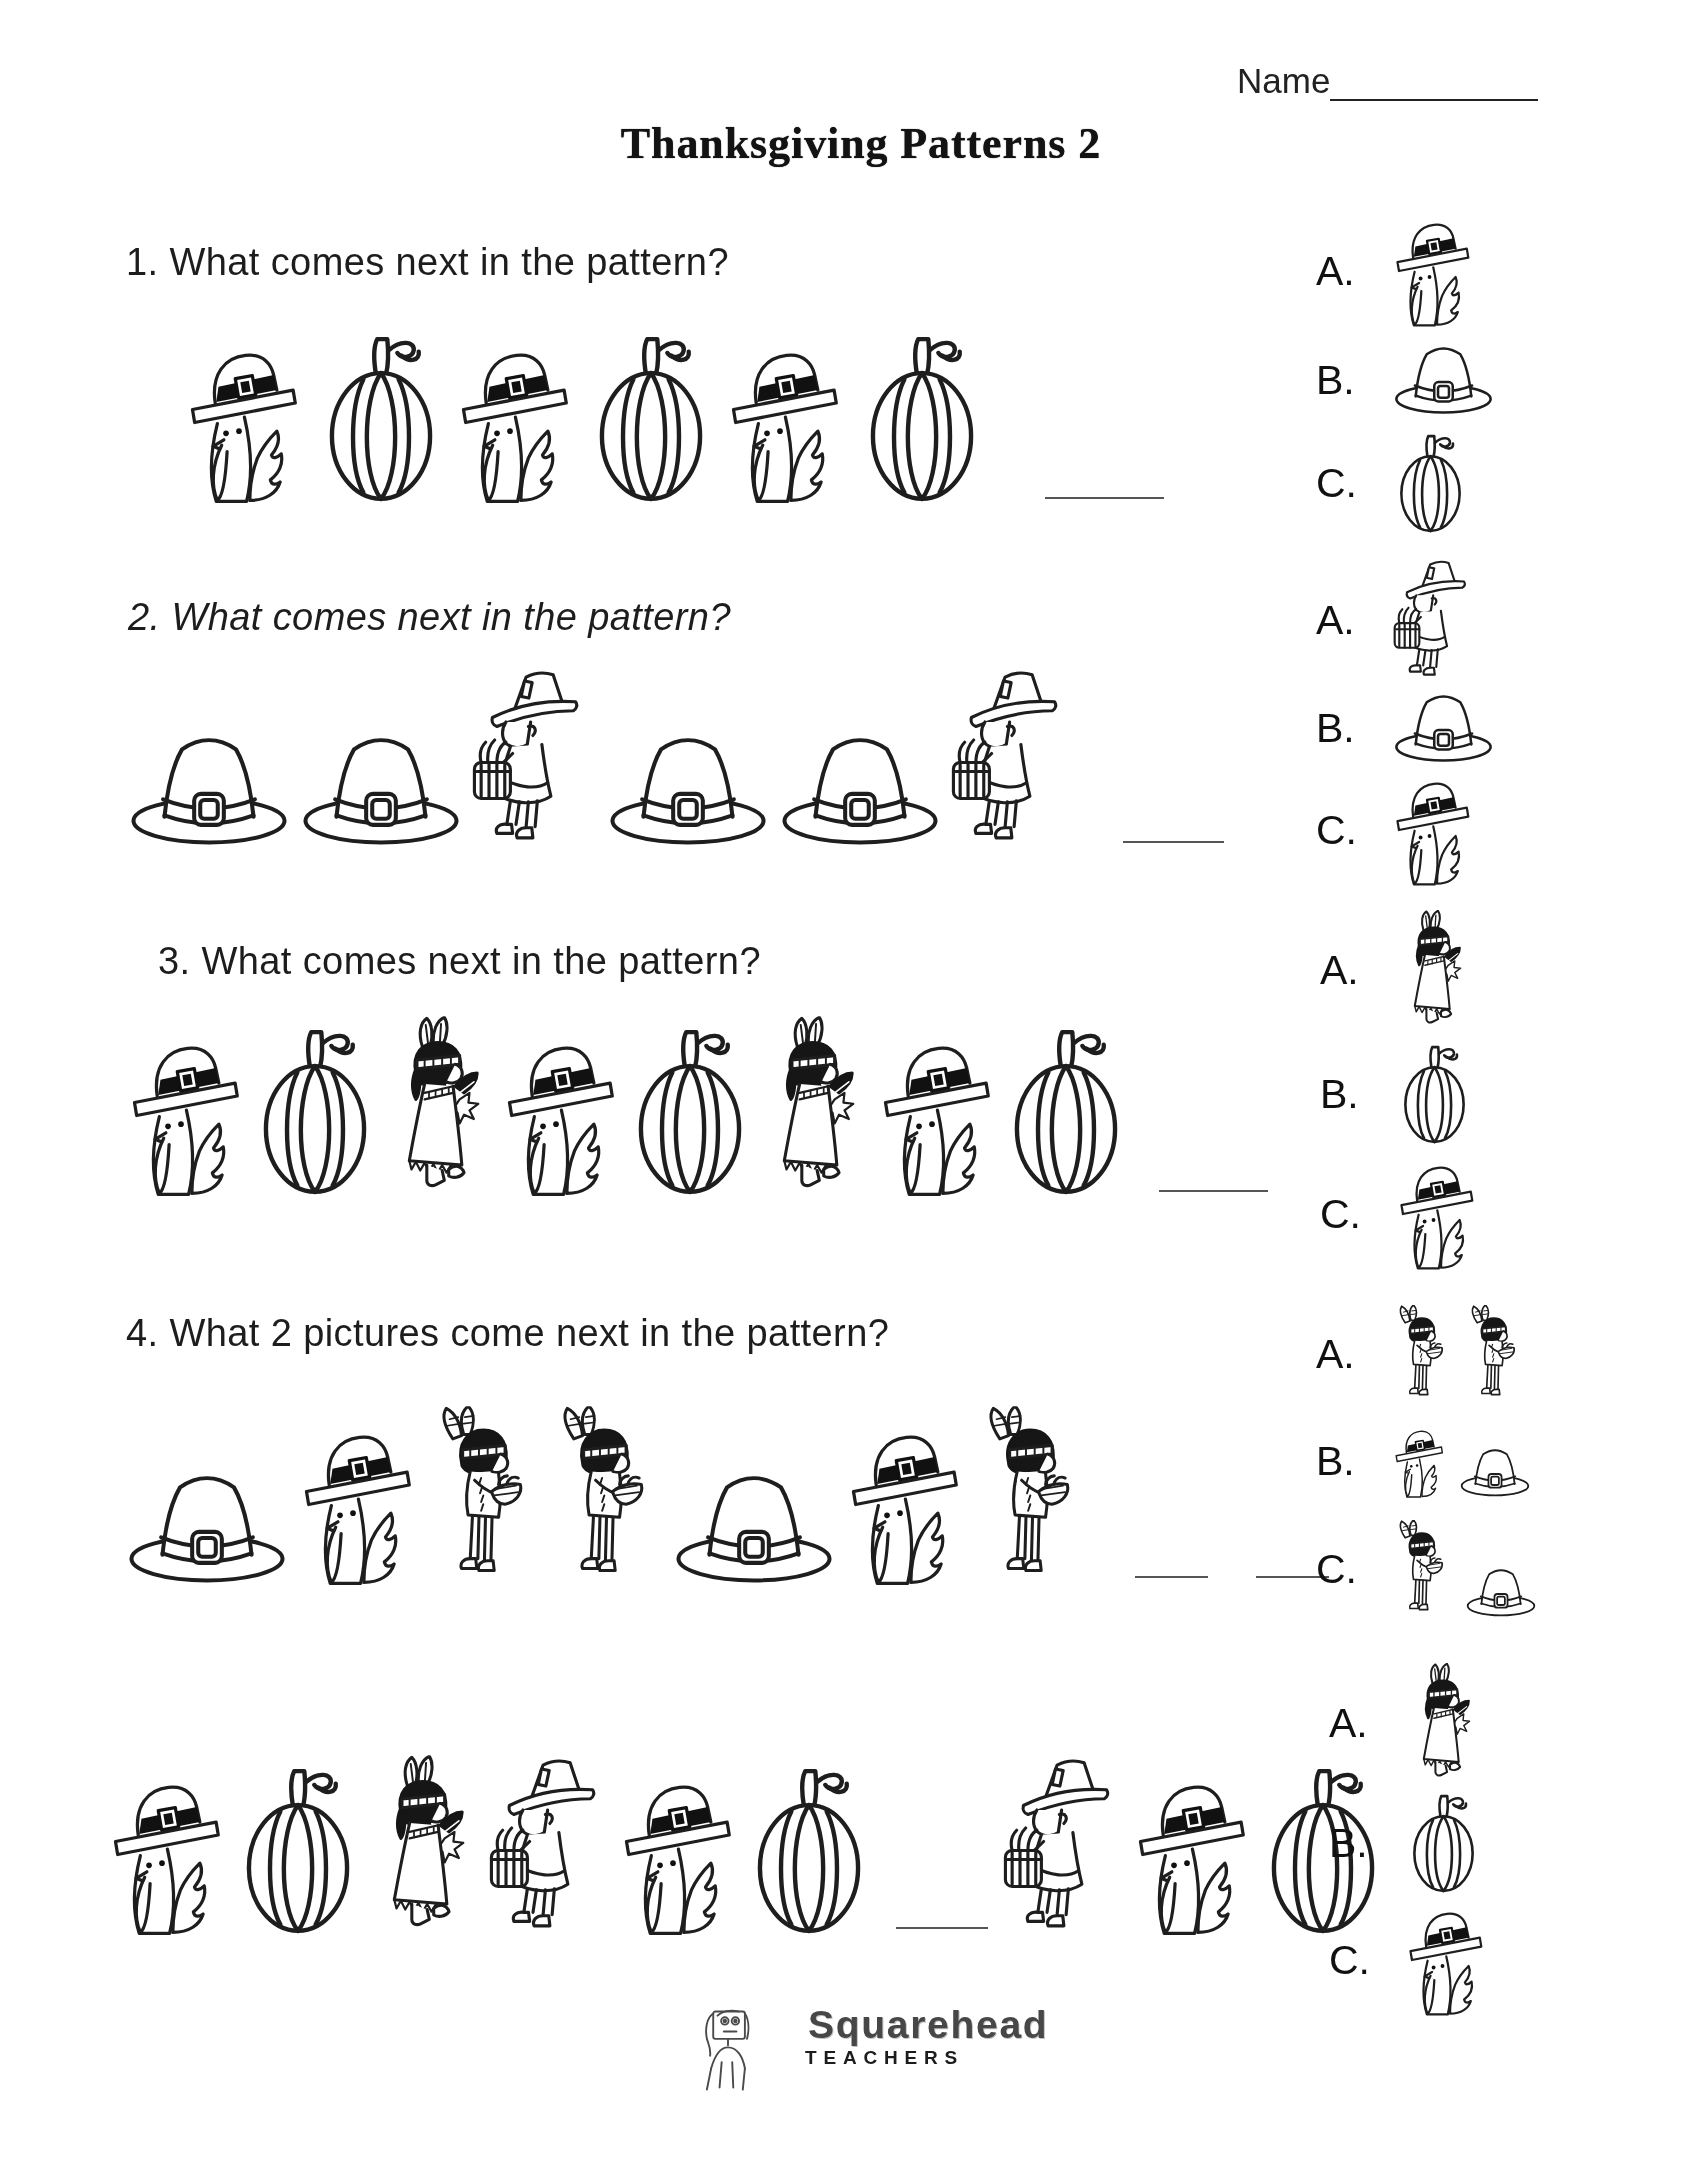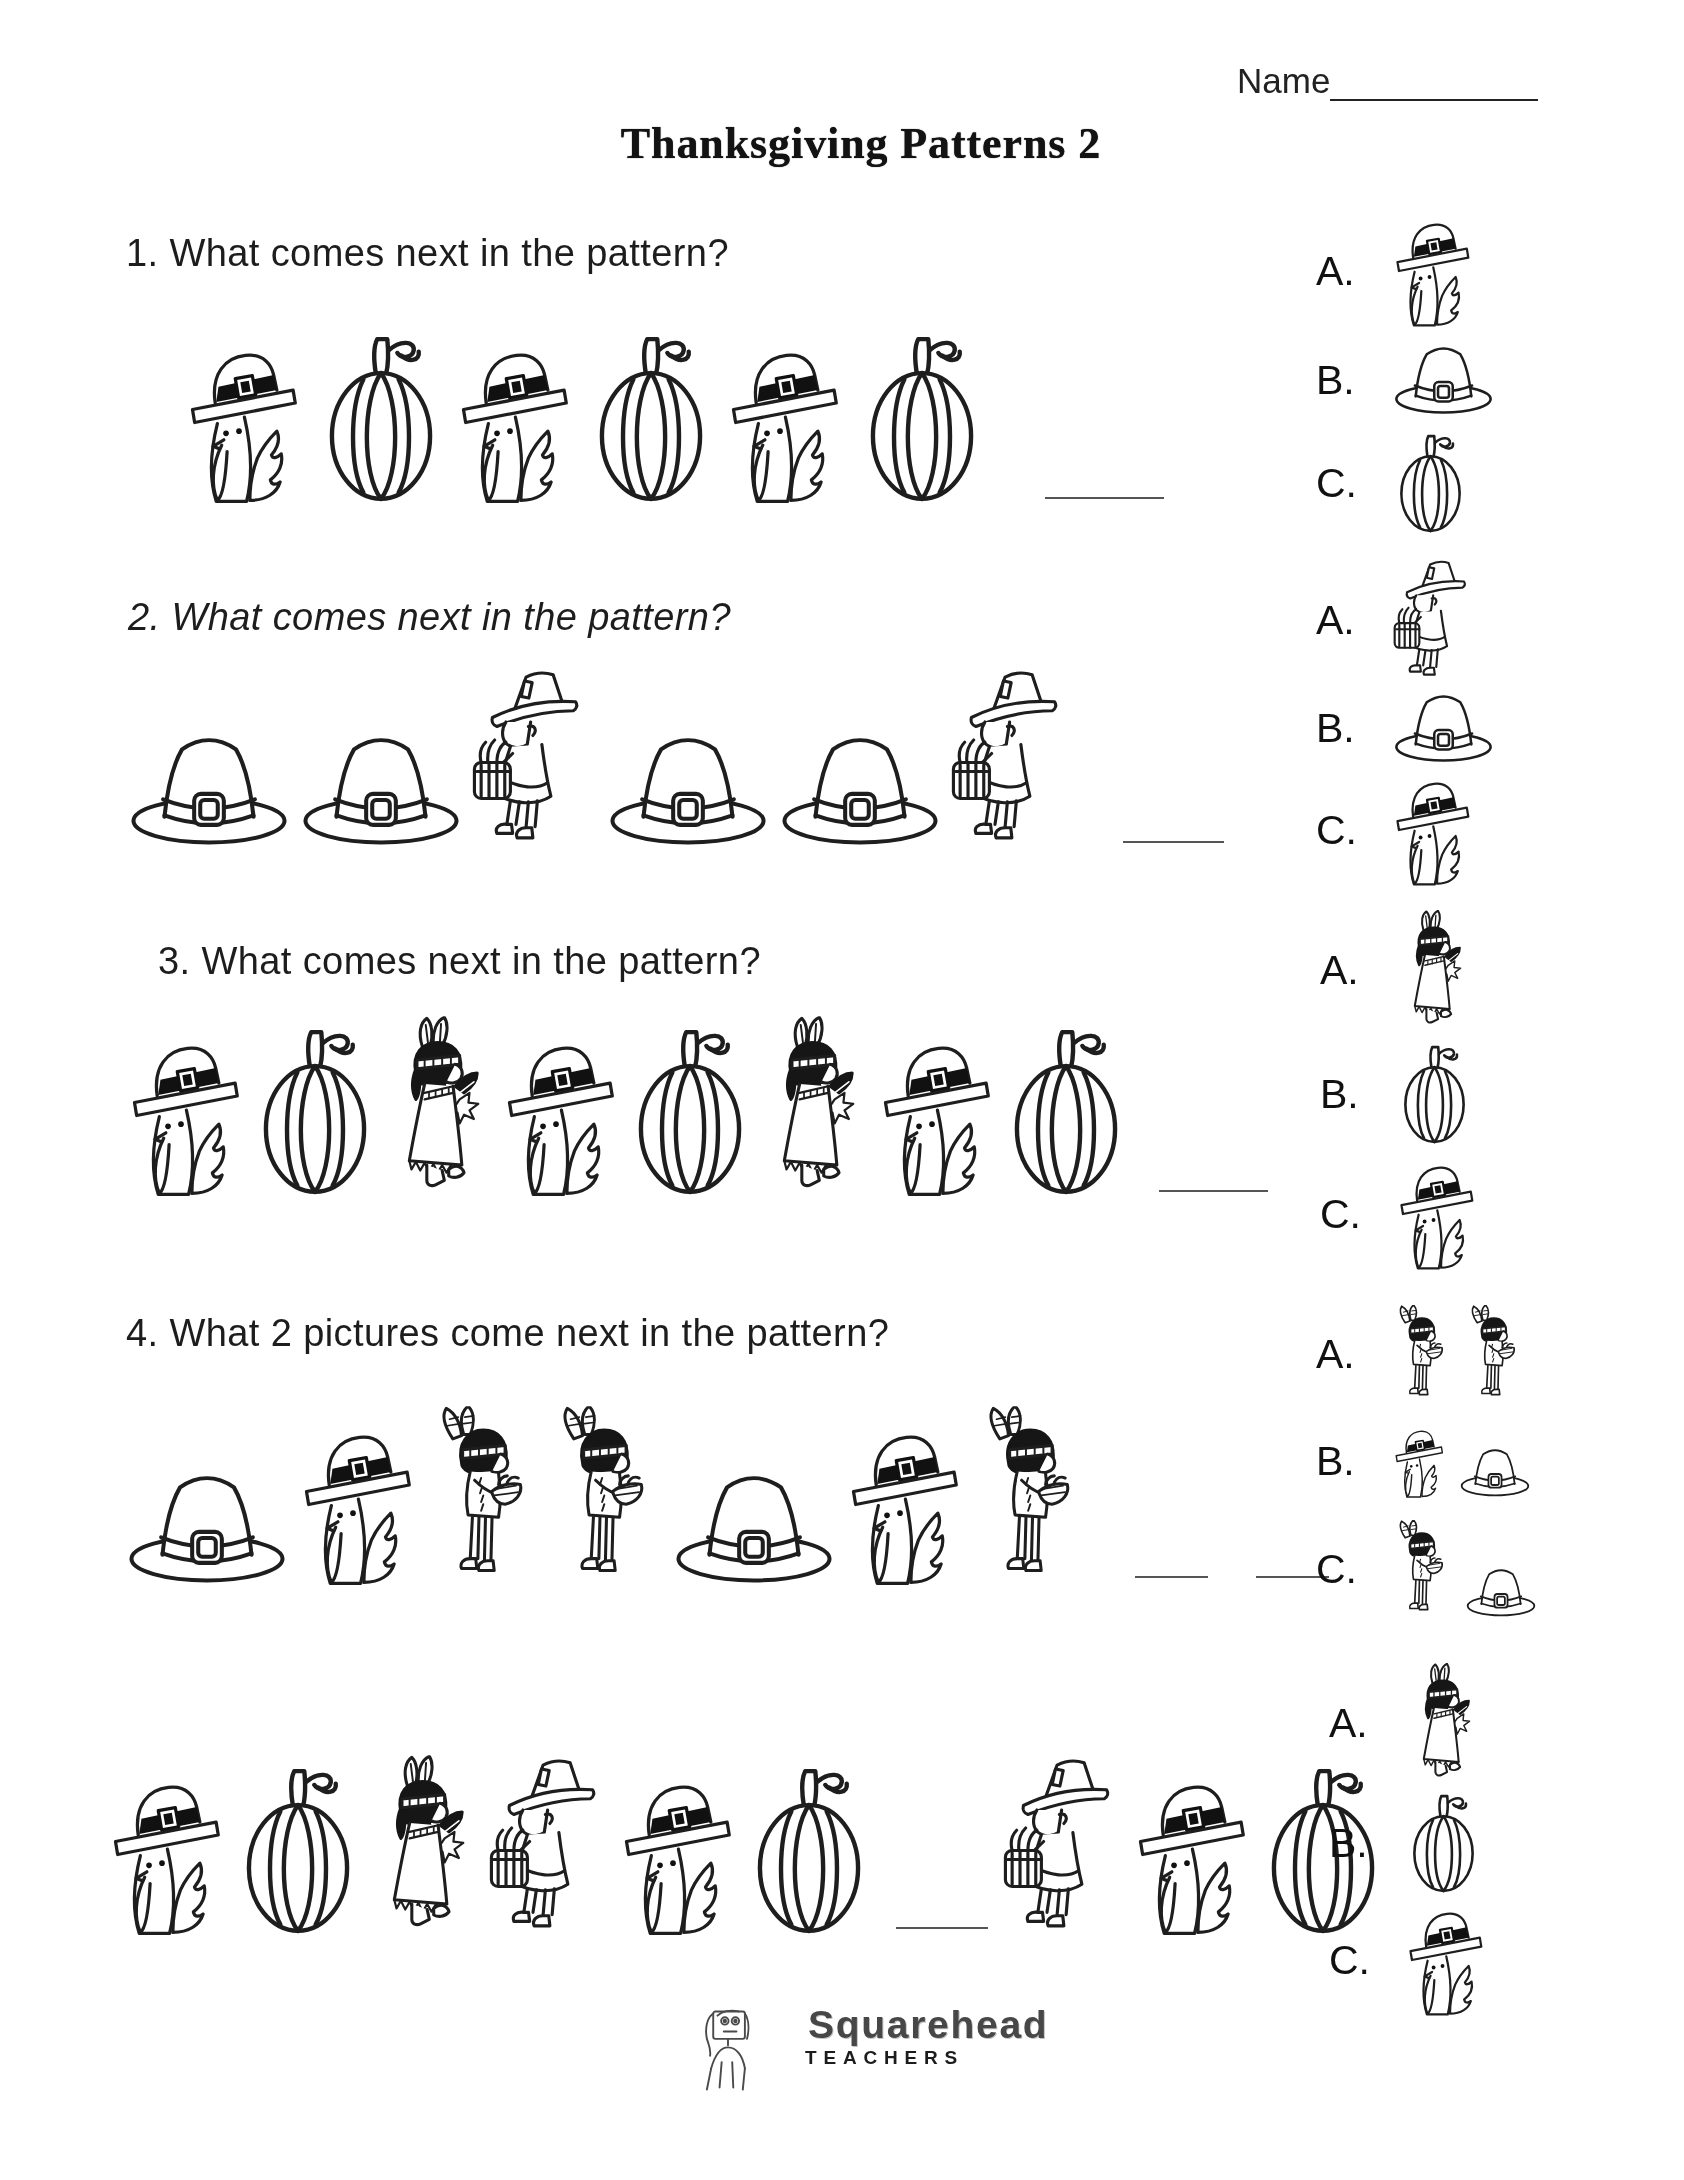"1. What comes next in" div.q-prompt { top: 232px -> 241px }
